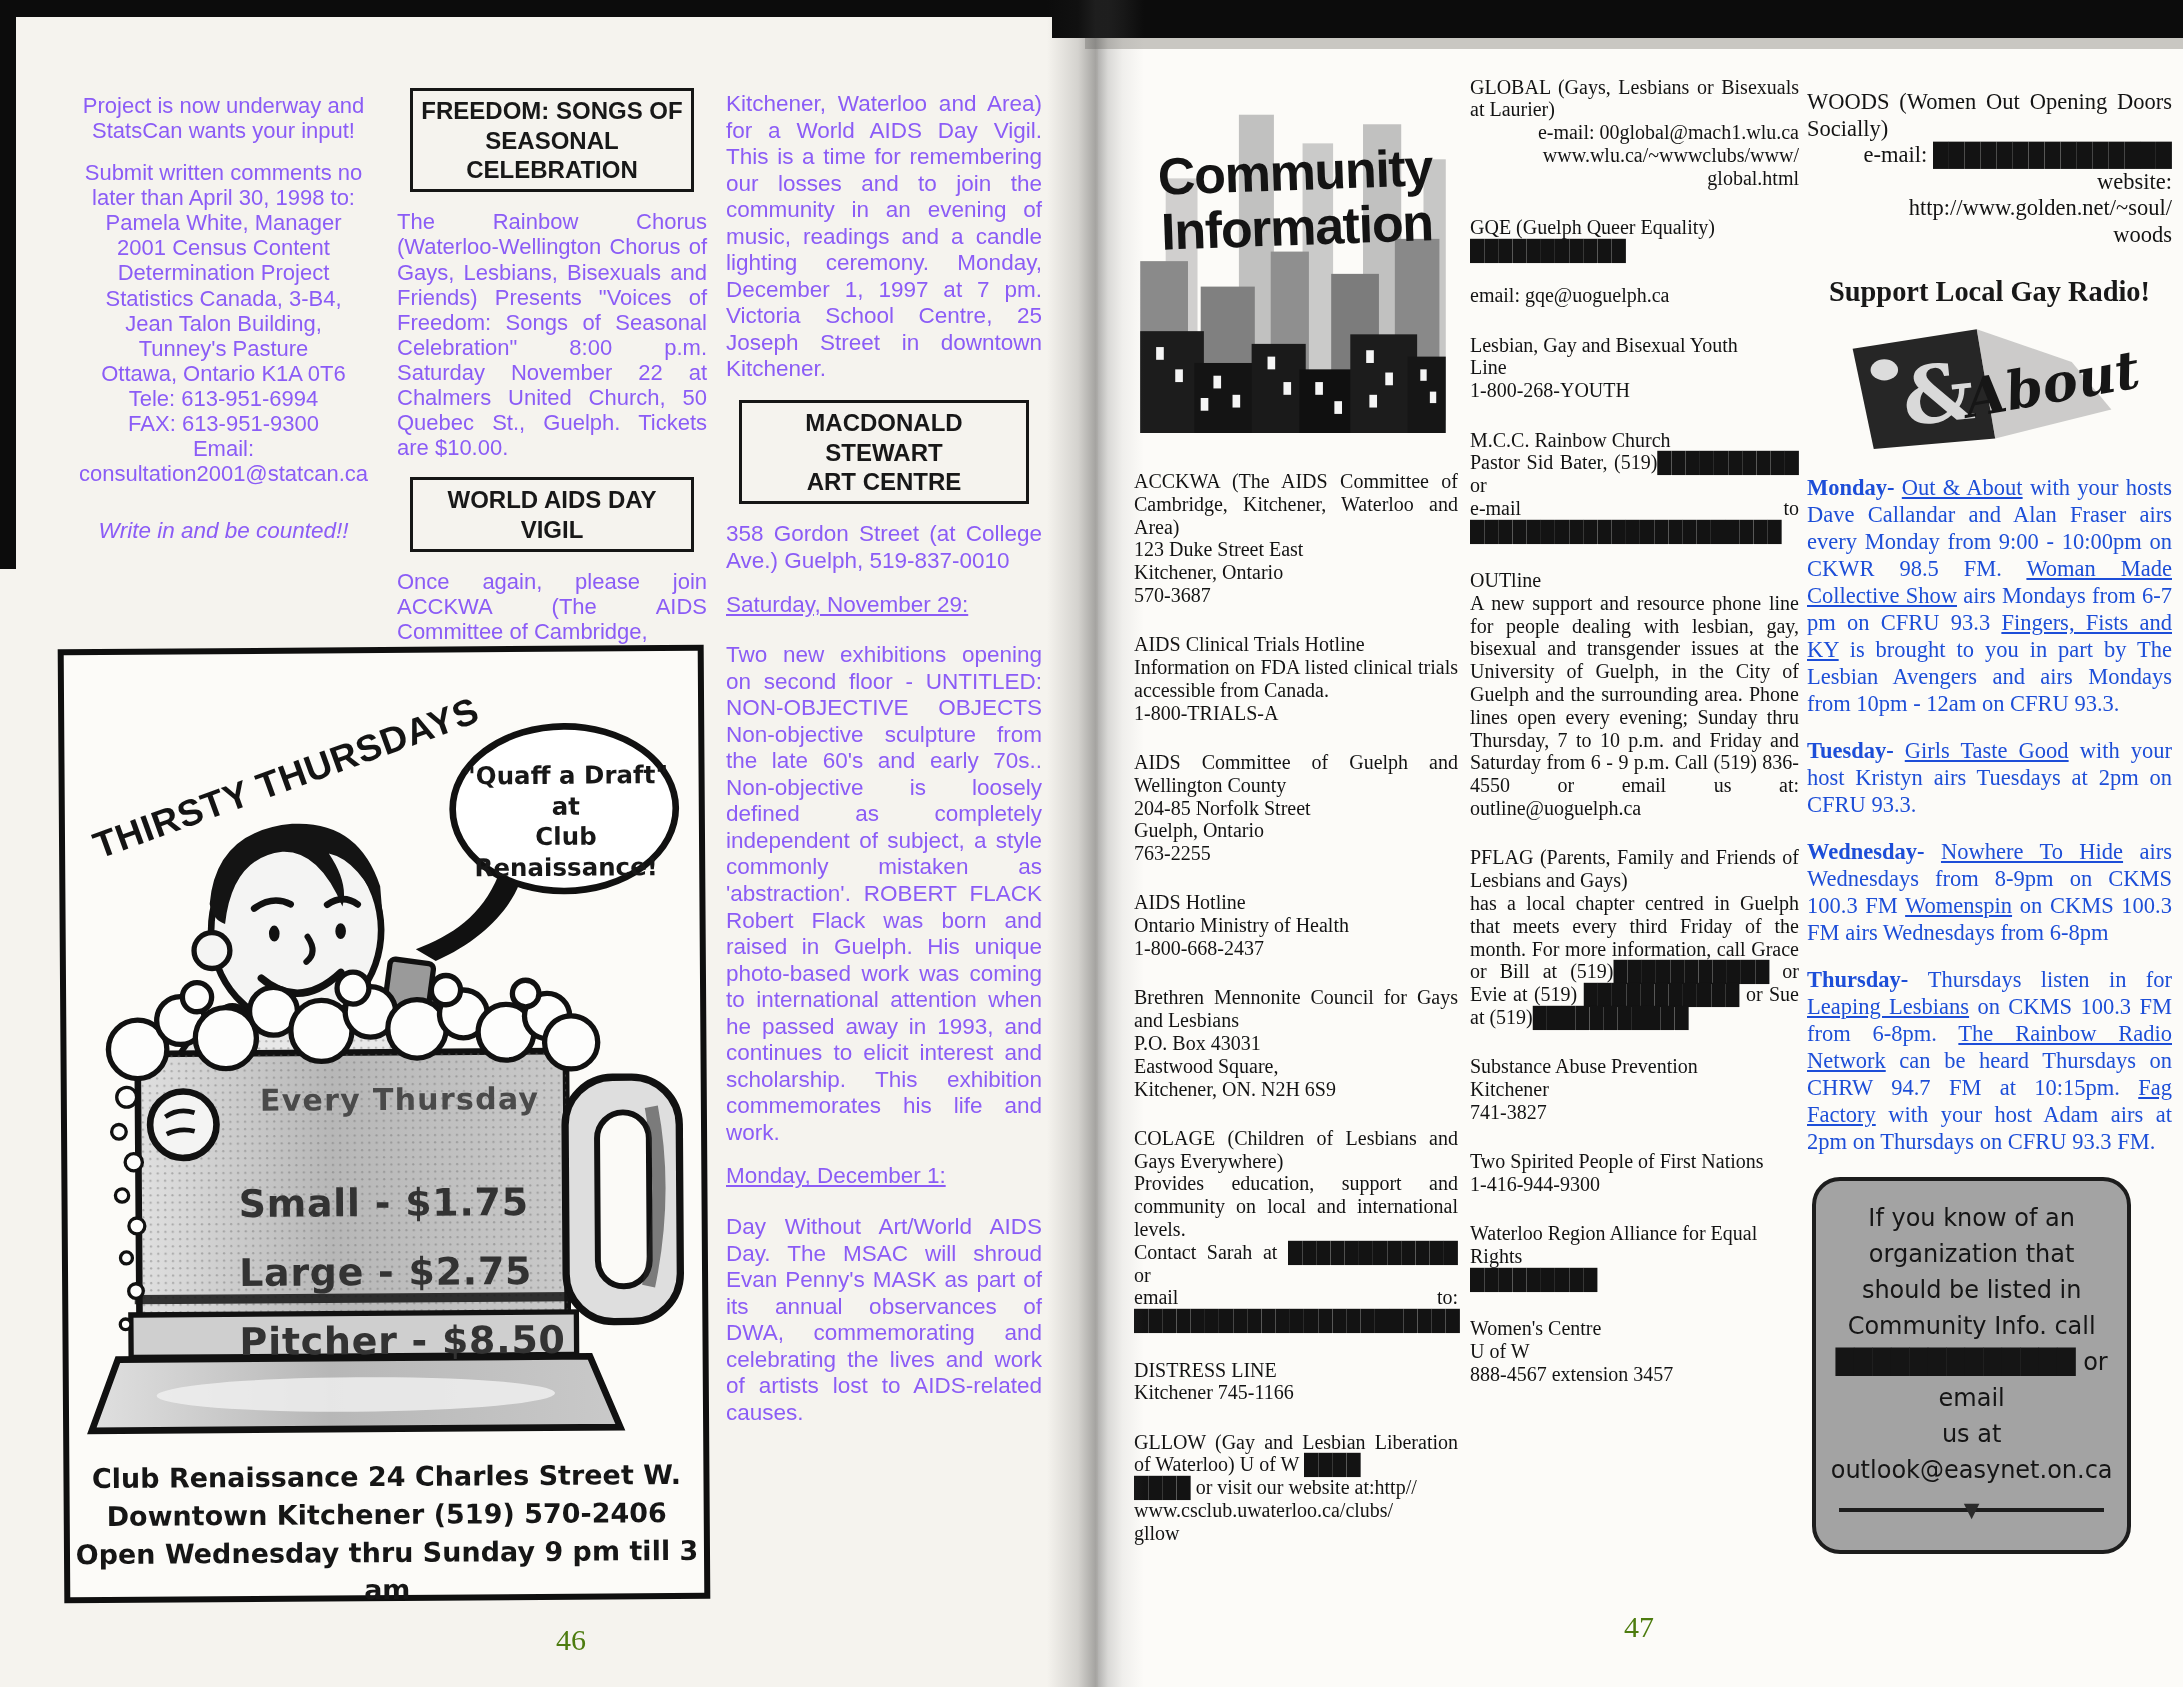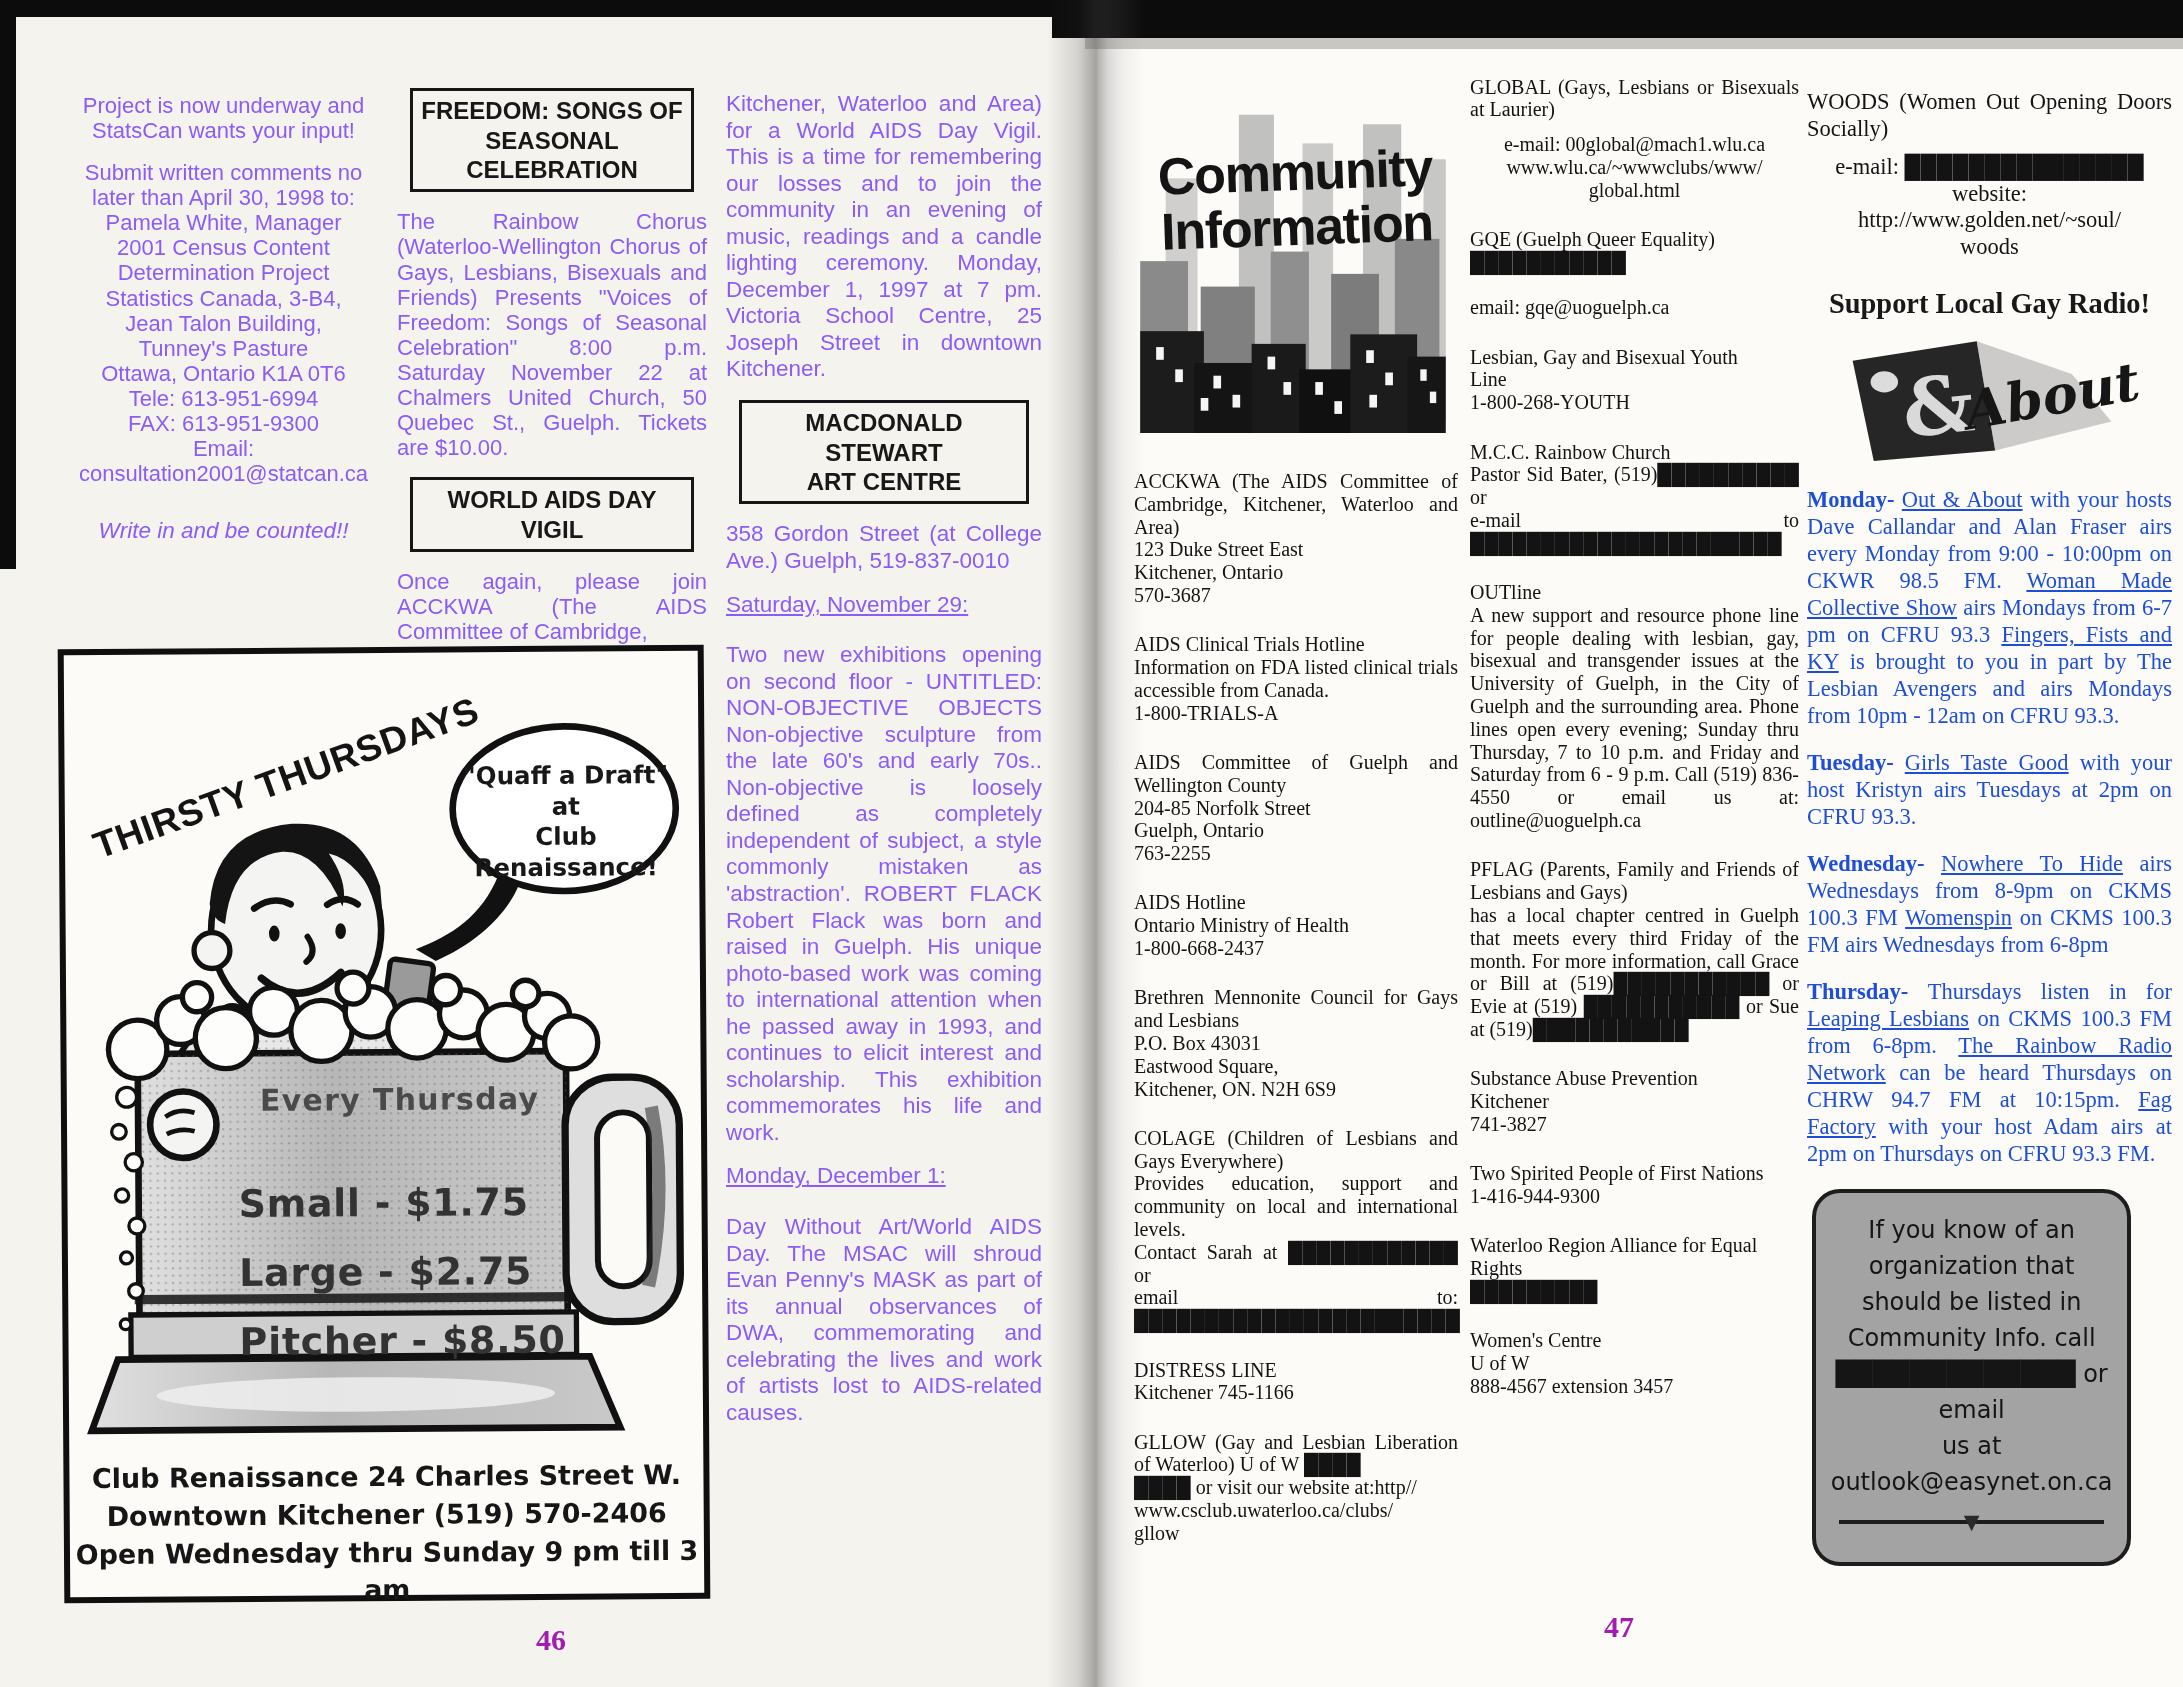"e-mail: 00global@mach1.wlu.ca" .listing .line.c { margin-top: 12px -> none; text-align: center -> right }
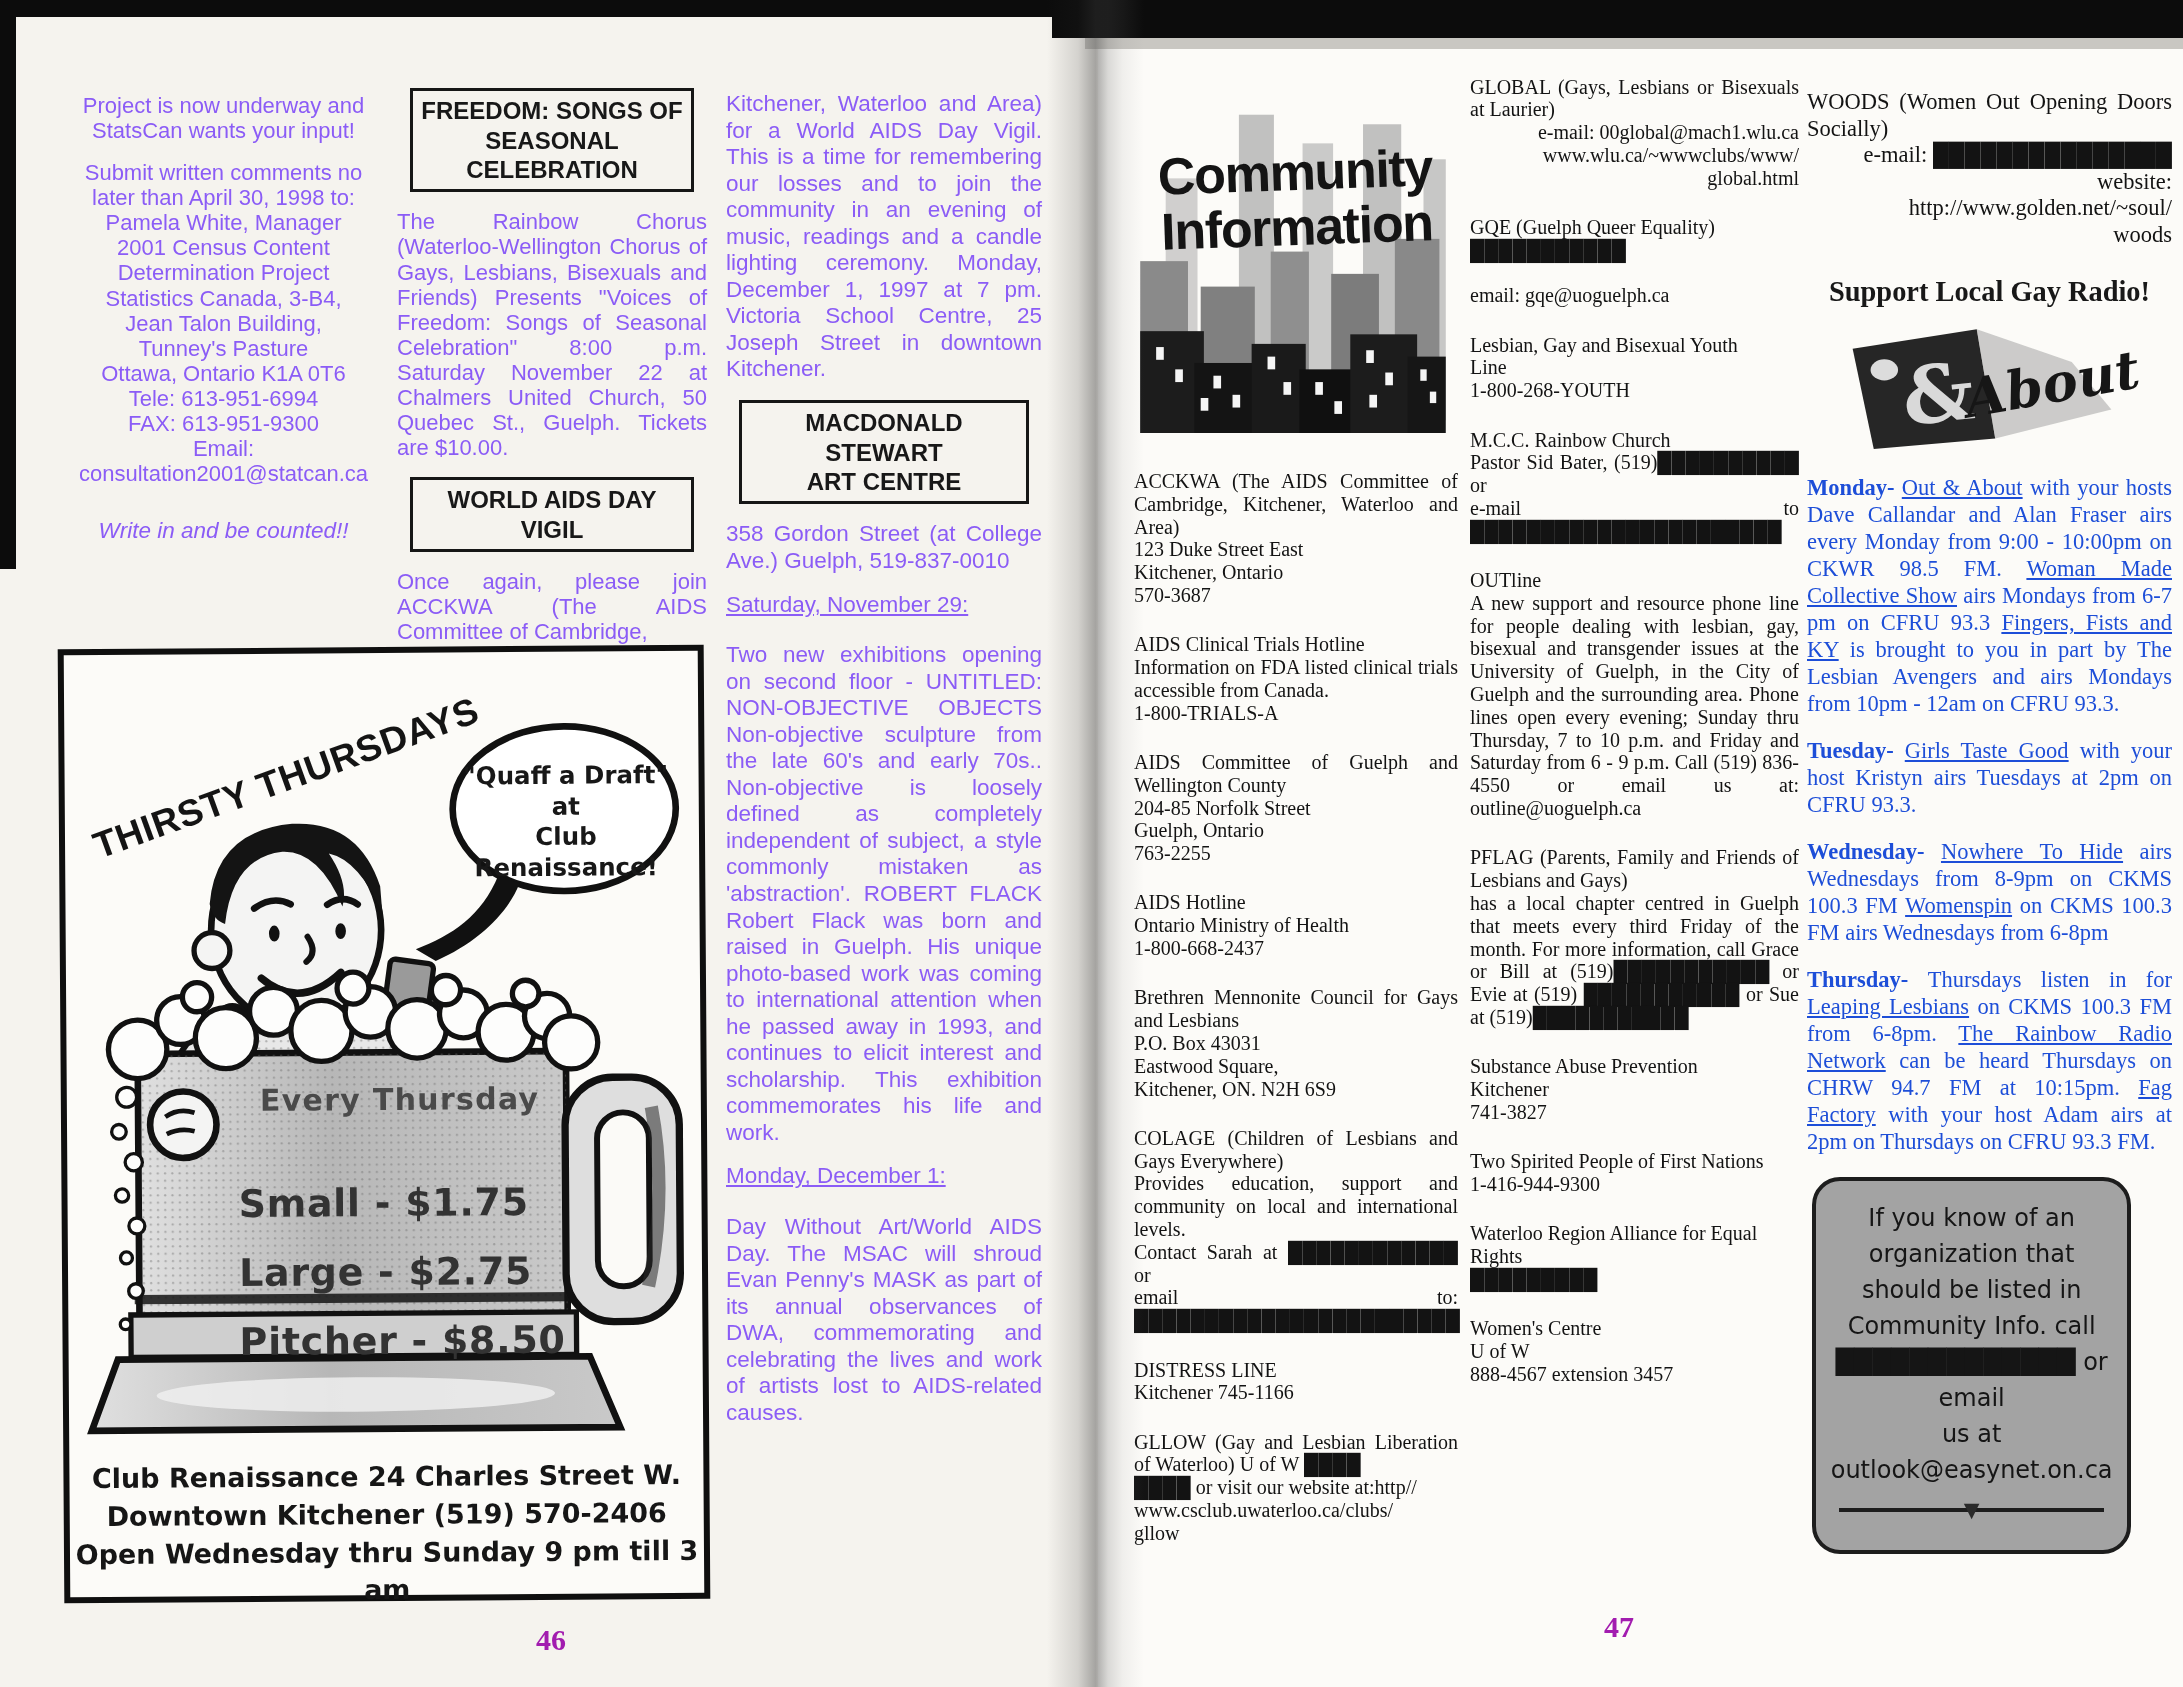"46" .pgnum { color: #a21caf -> #4d7c0f; font-weight: bold -> normal; margin-left: none -> 20px }
